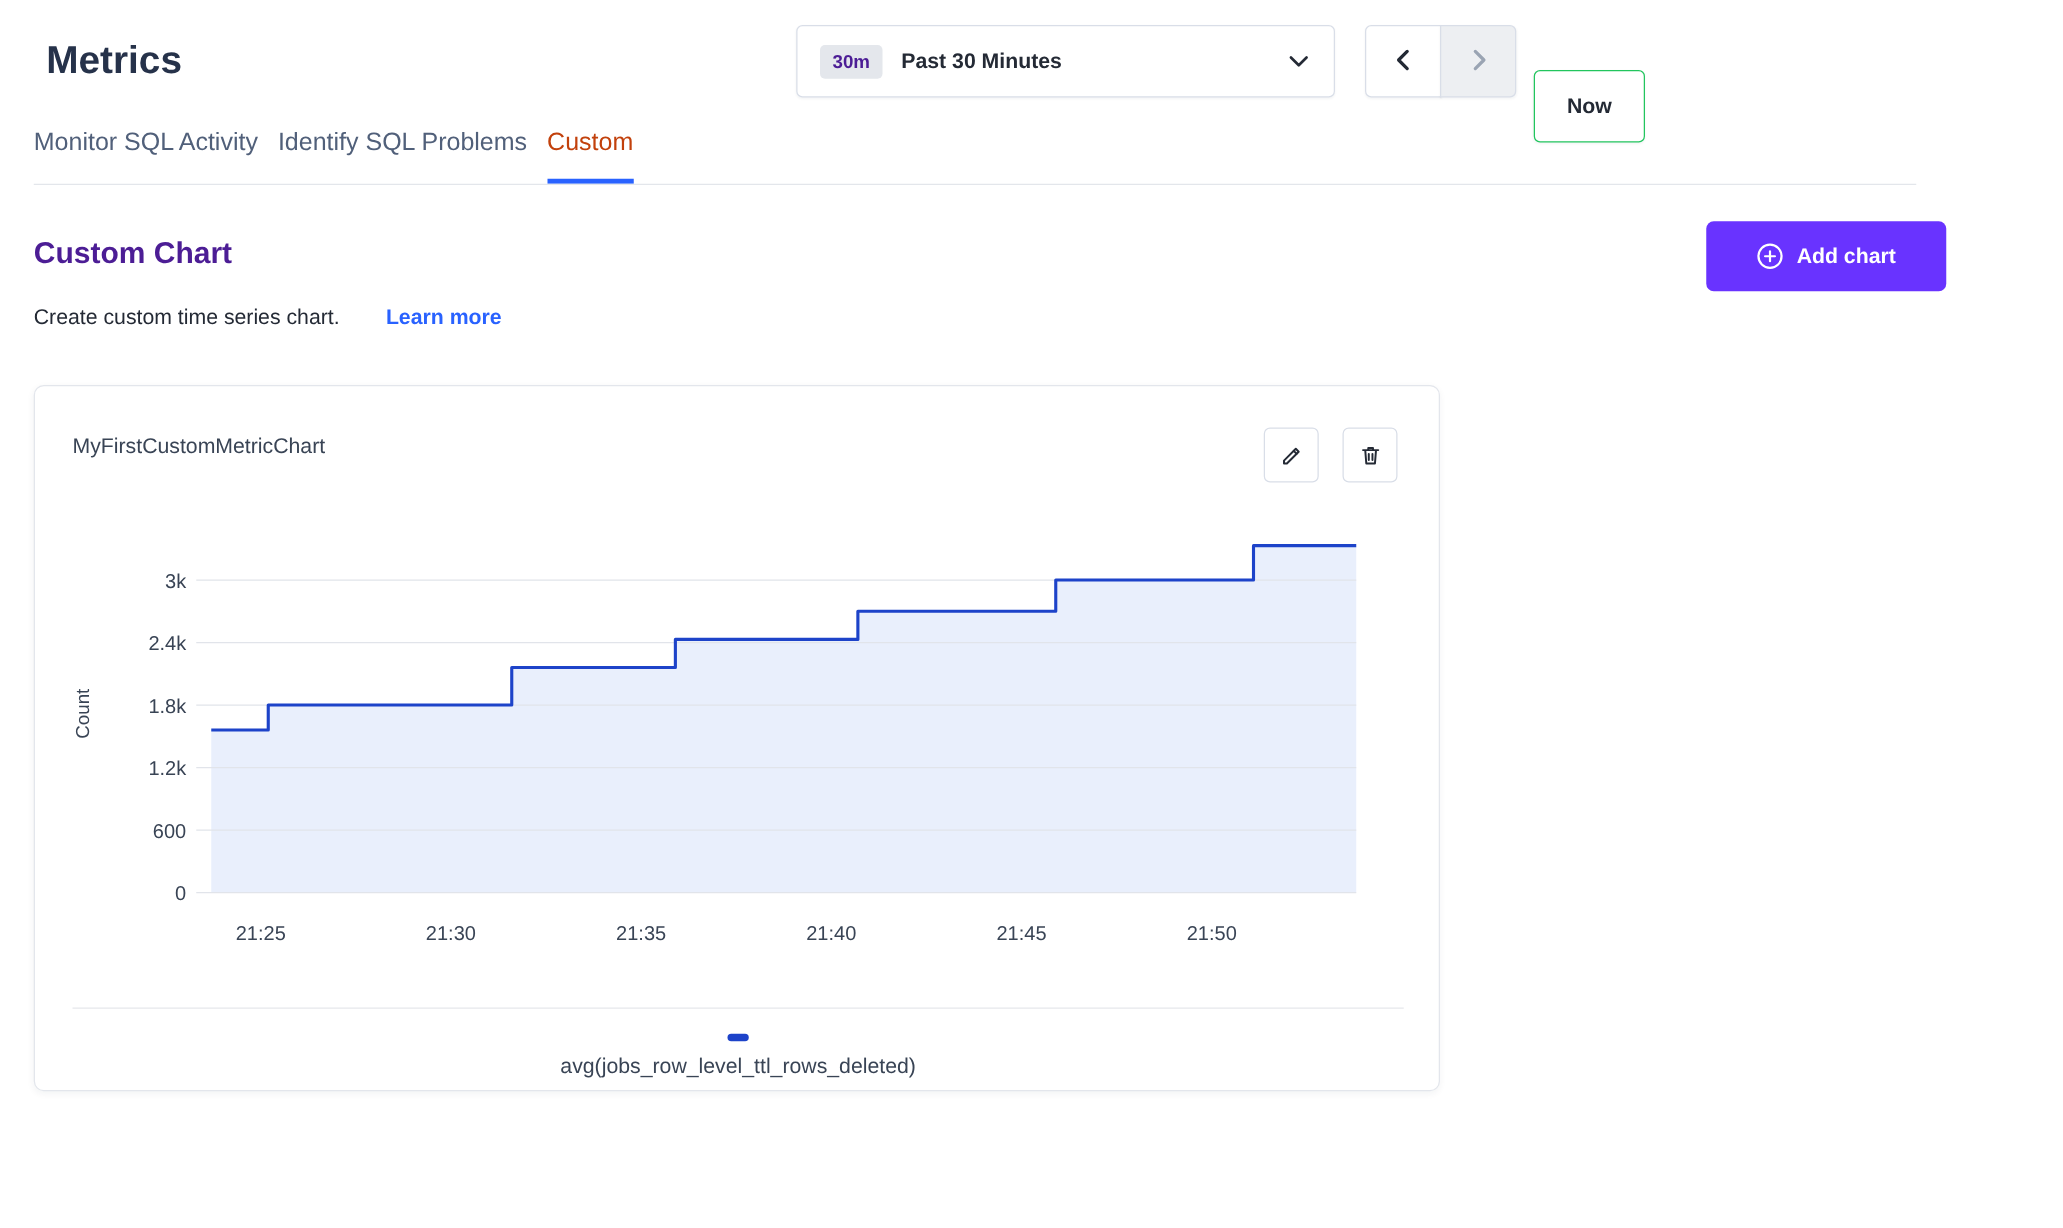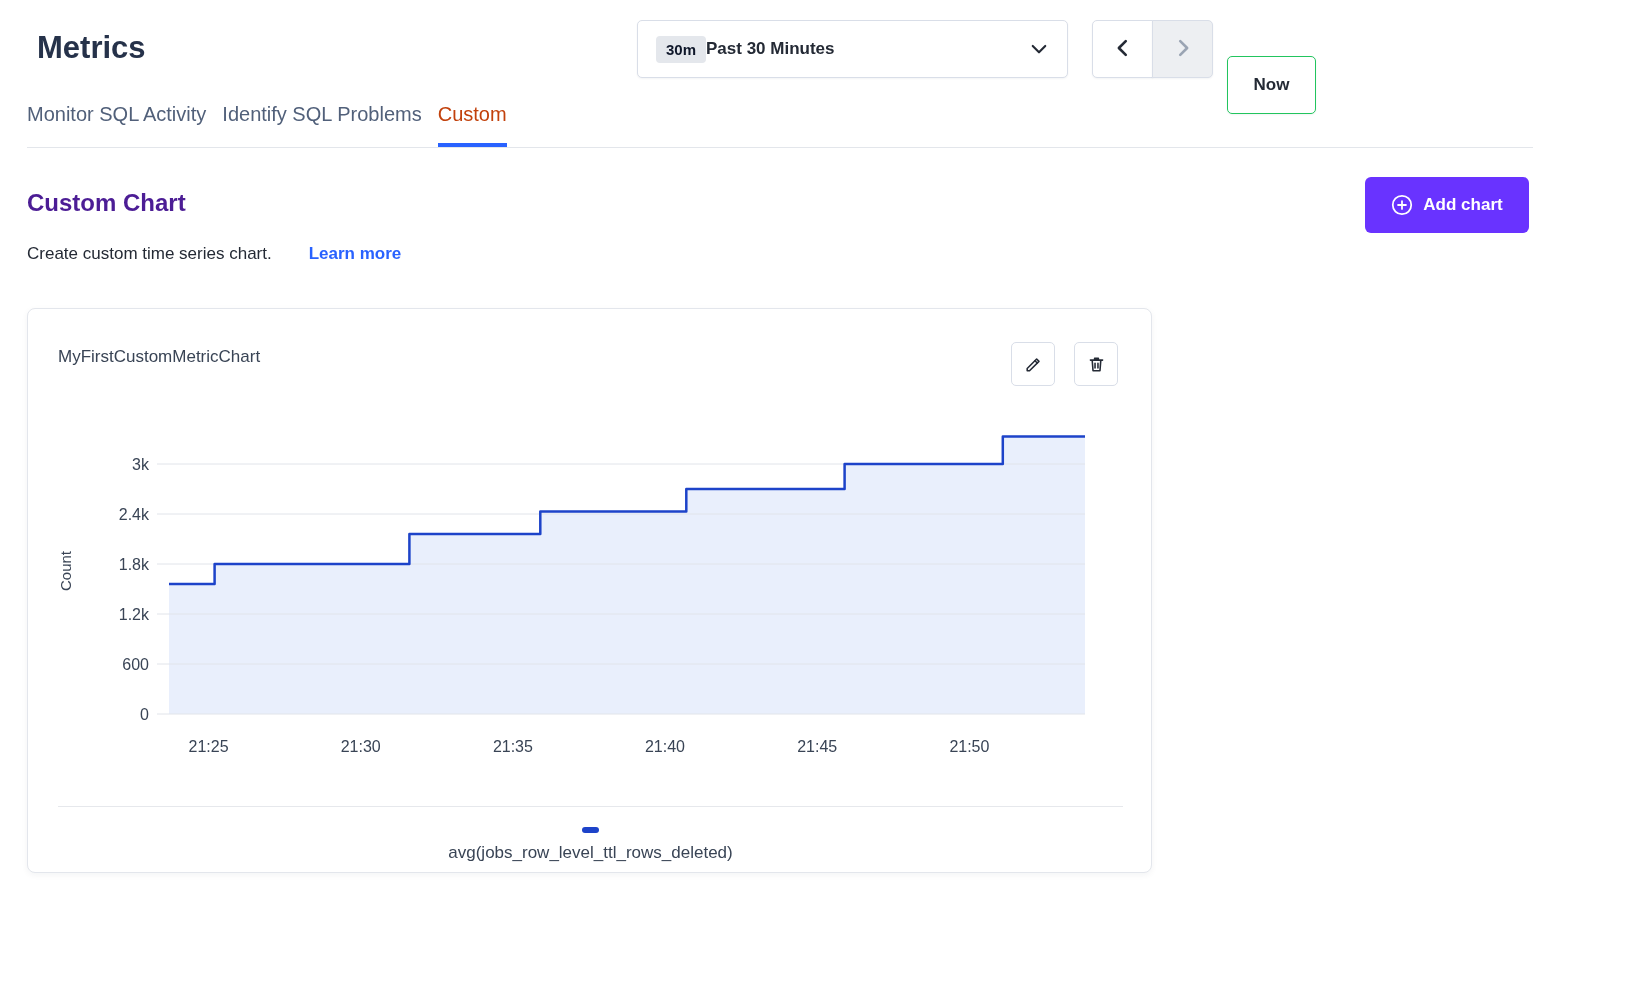"30m" .time-badge { color: #0f172a -> #4c1d95 }
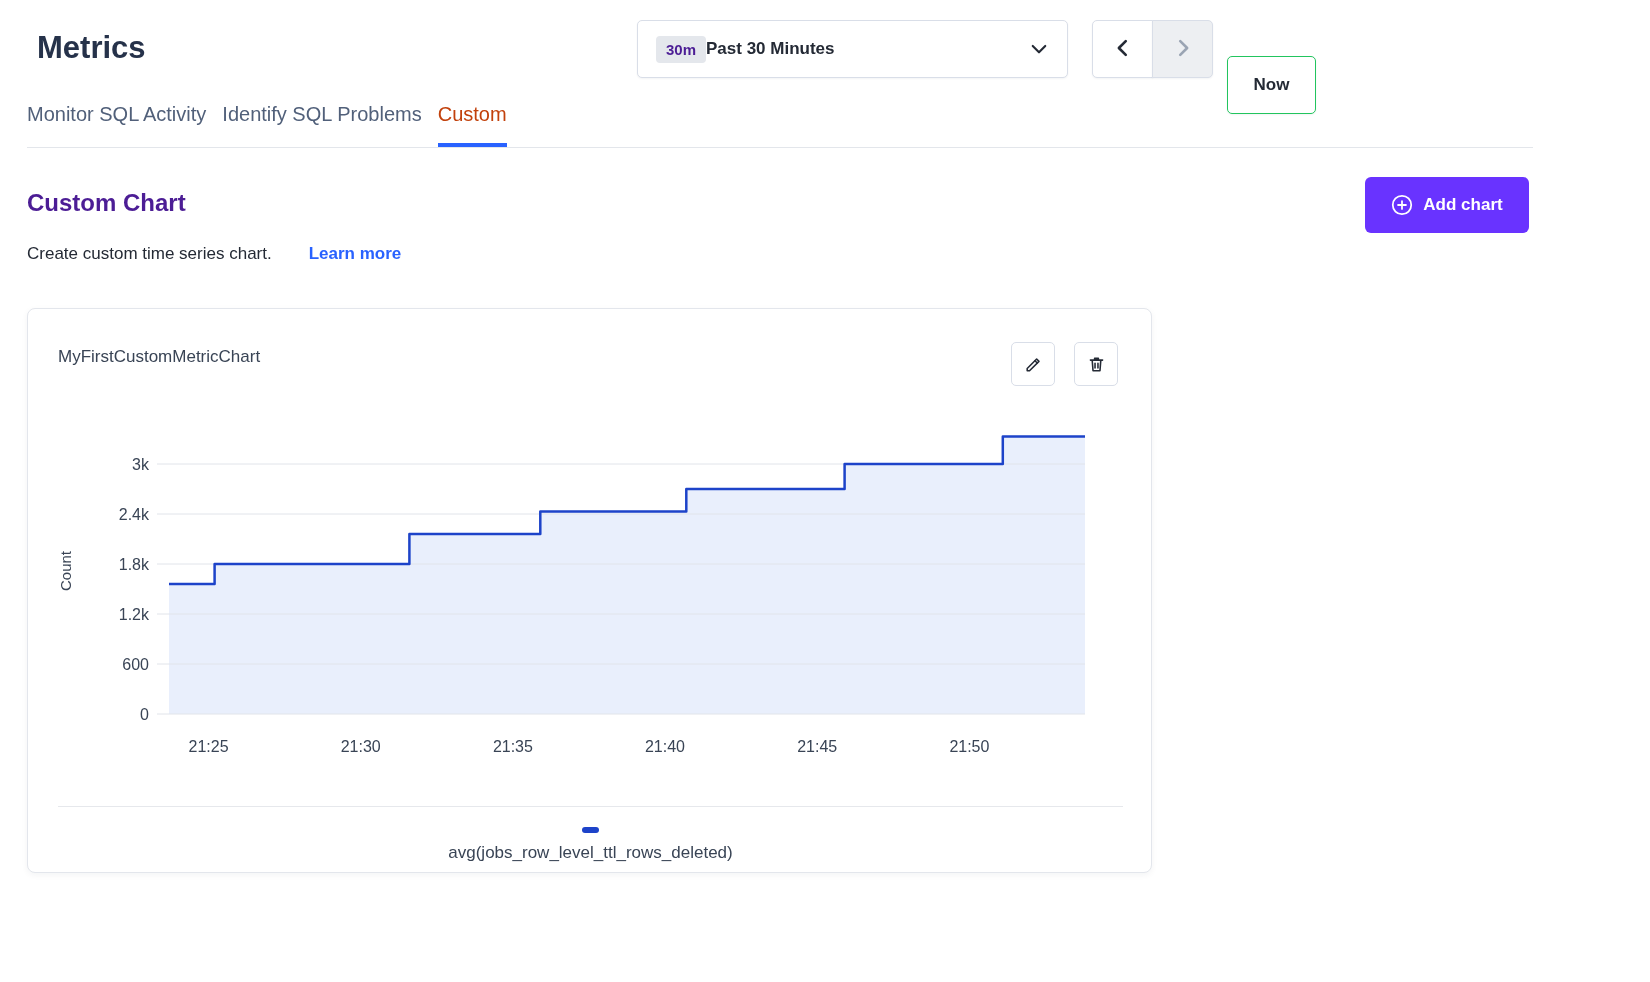"Past 30 Minutes" .time-label { margin-left: none -> 15px }
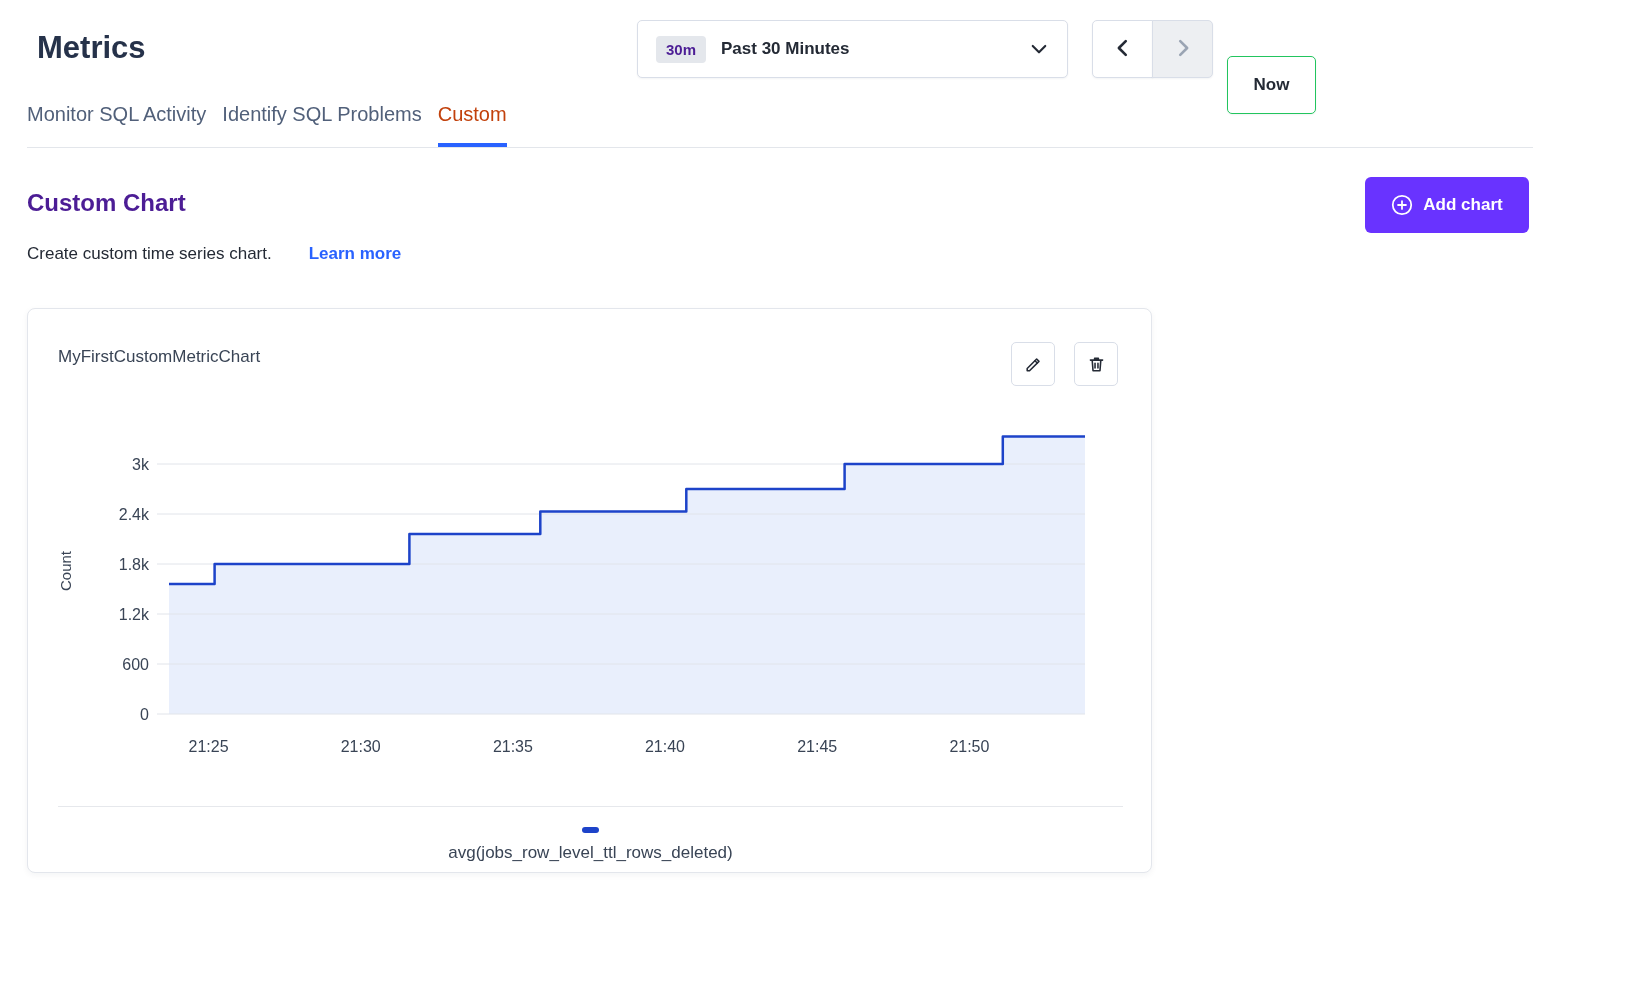"Add chart" .add-chart-button { width: 164px -> 192px }
